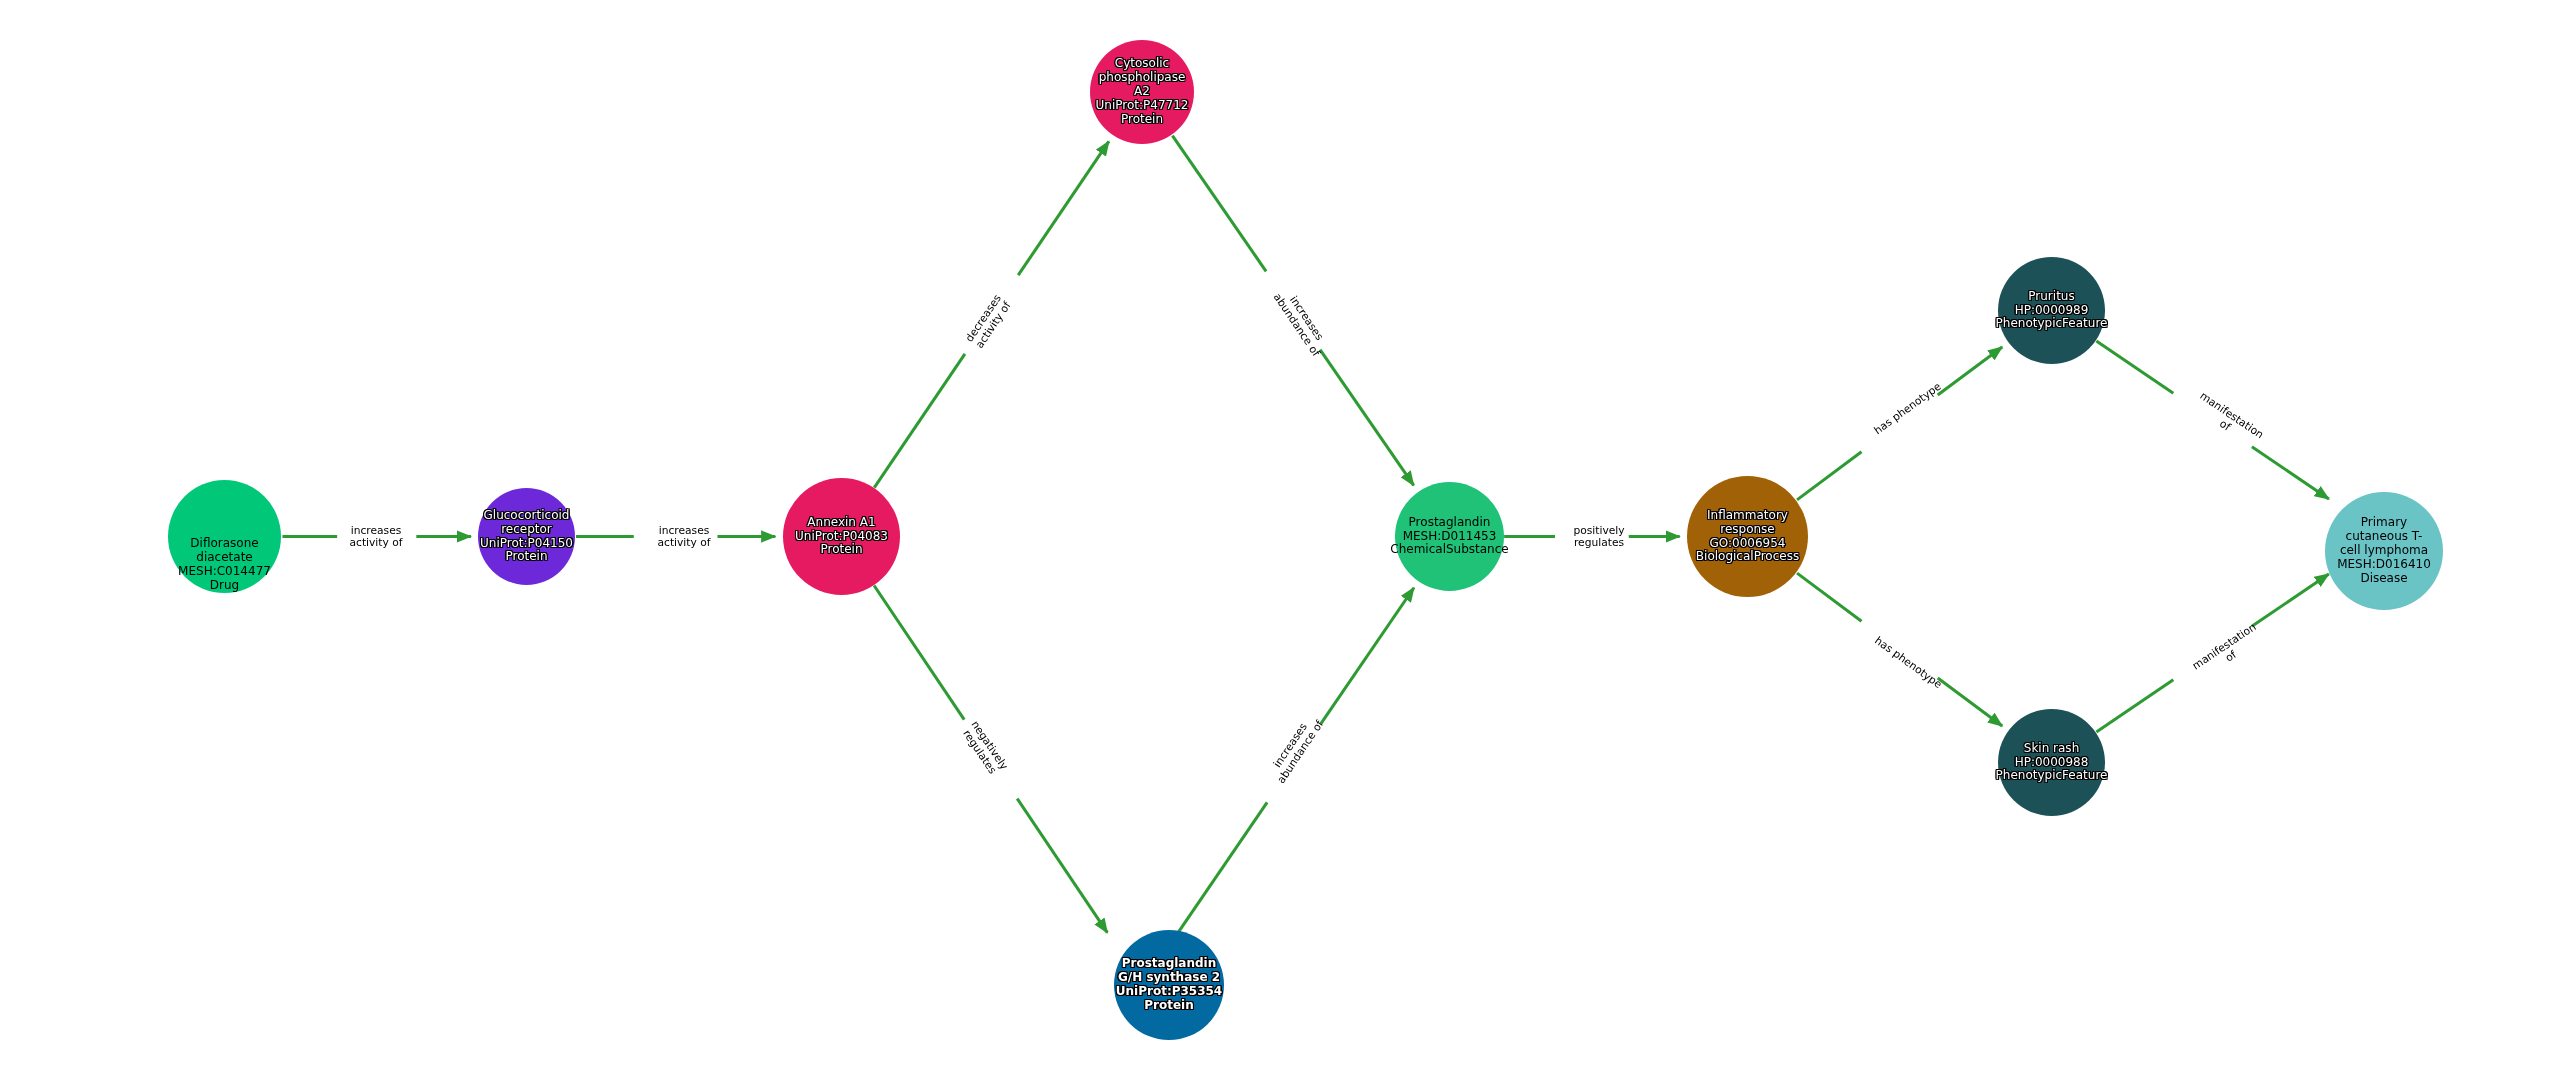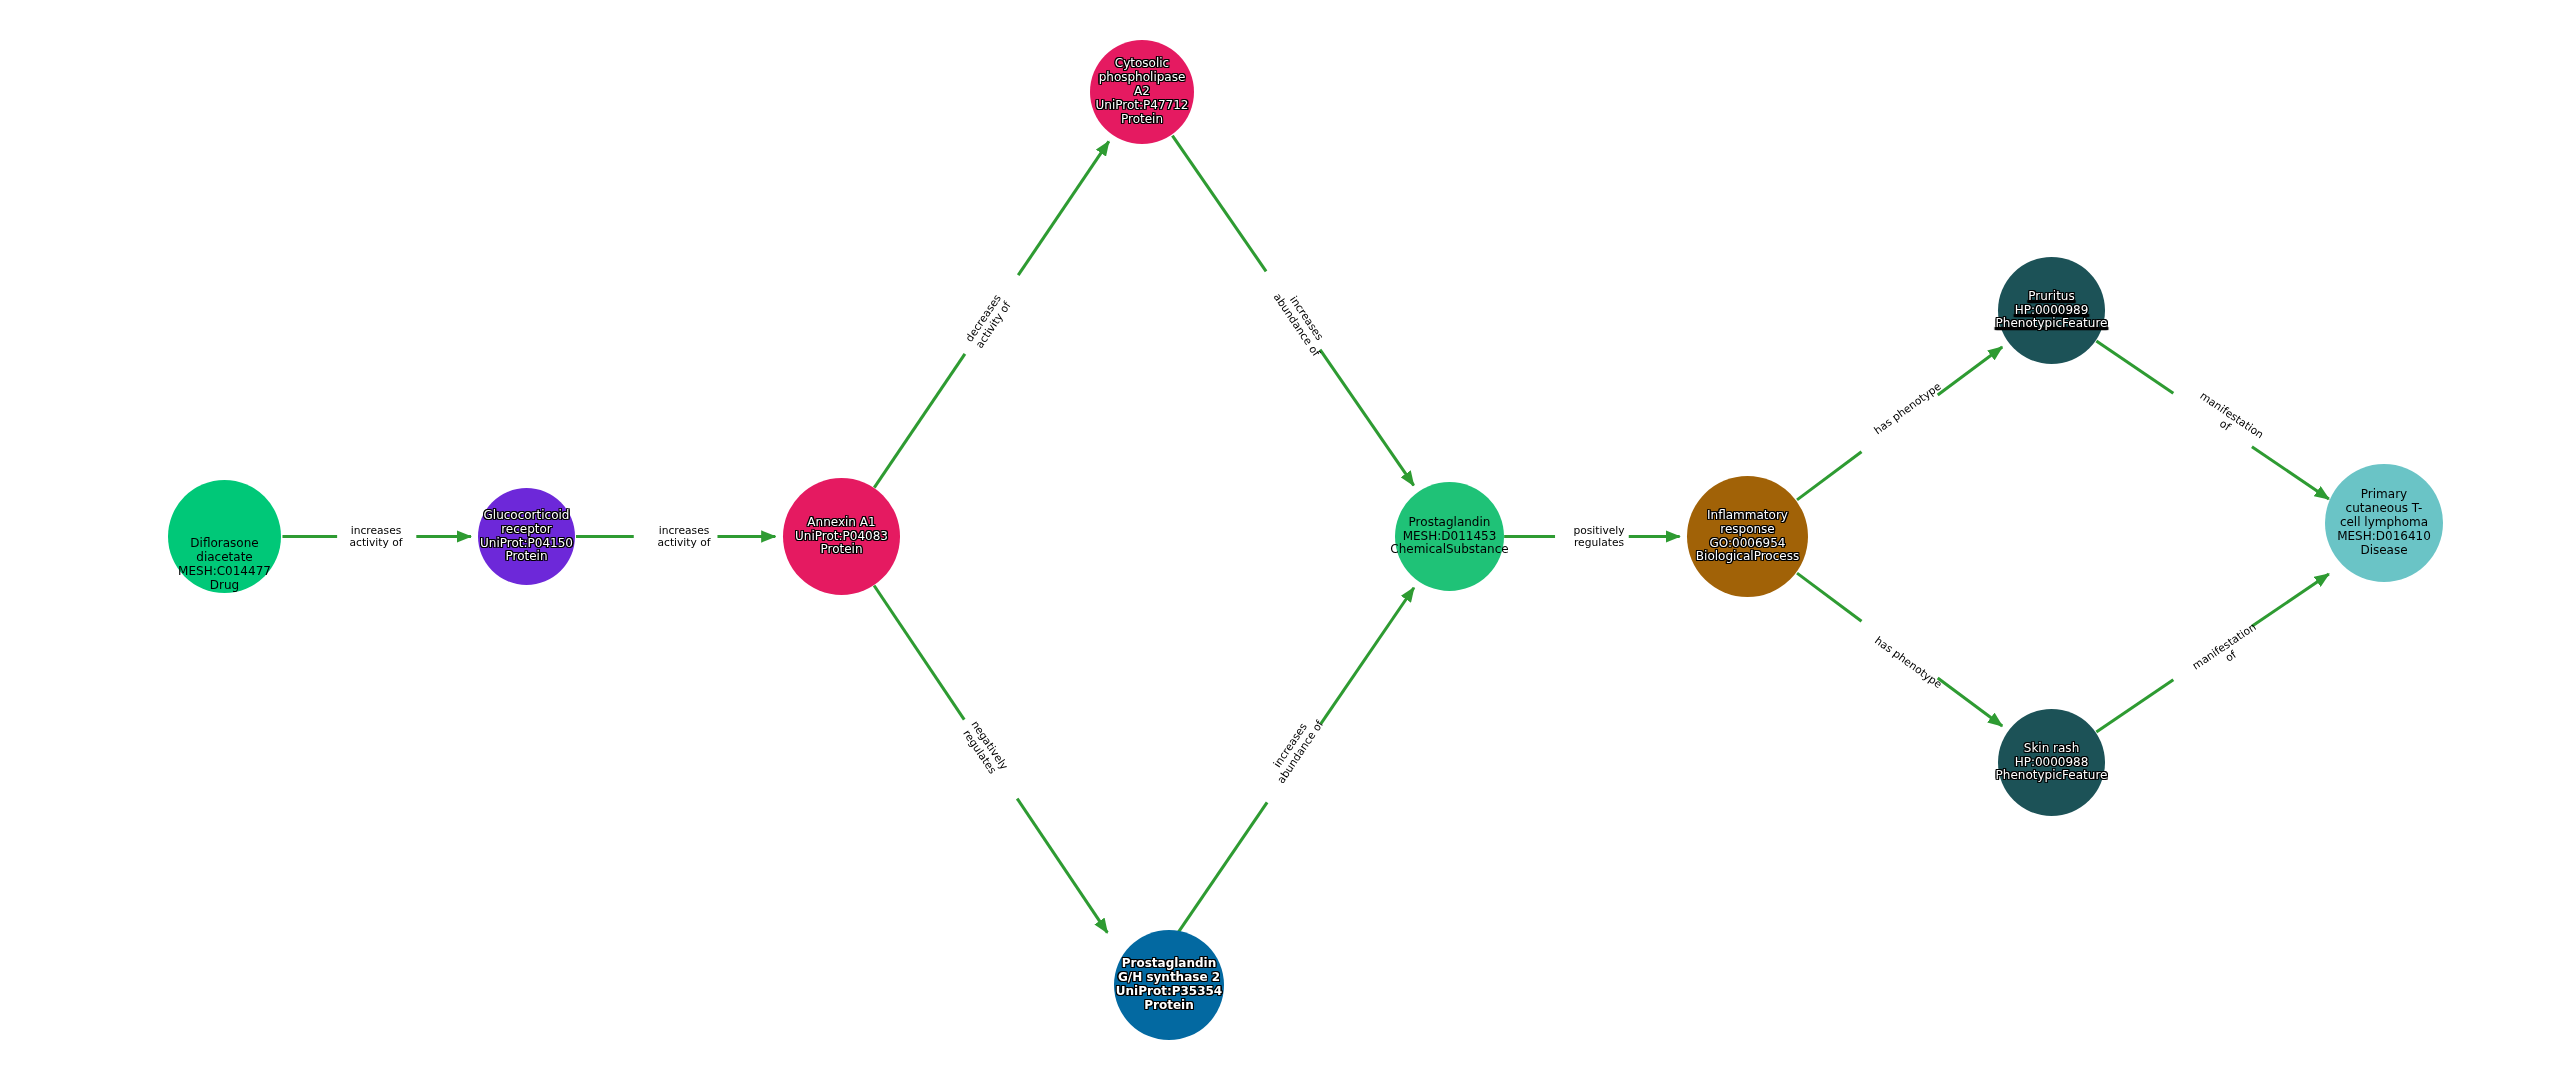"Pruritus" div.node { text-decoration: underline -> none }
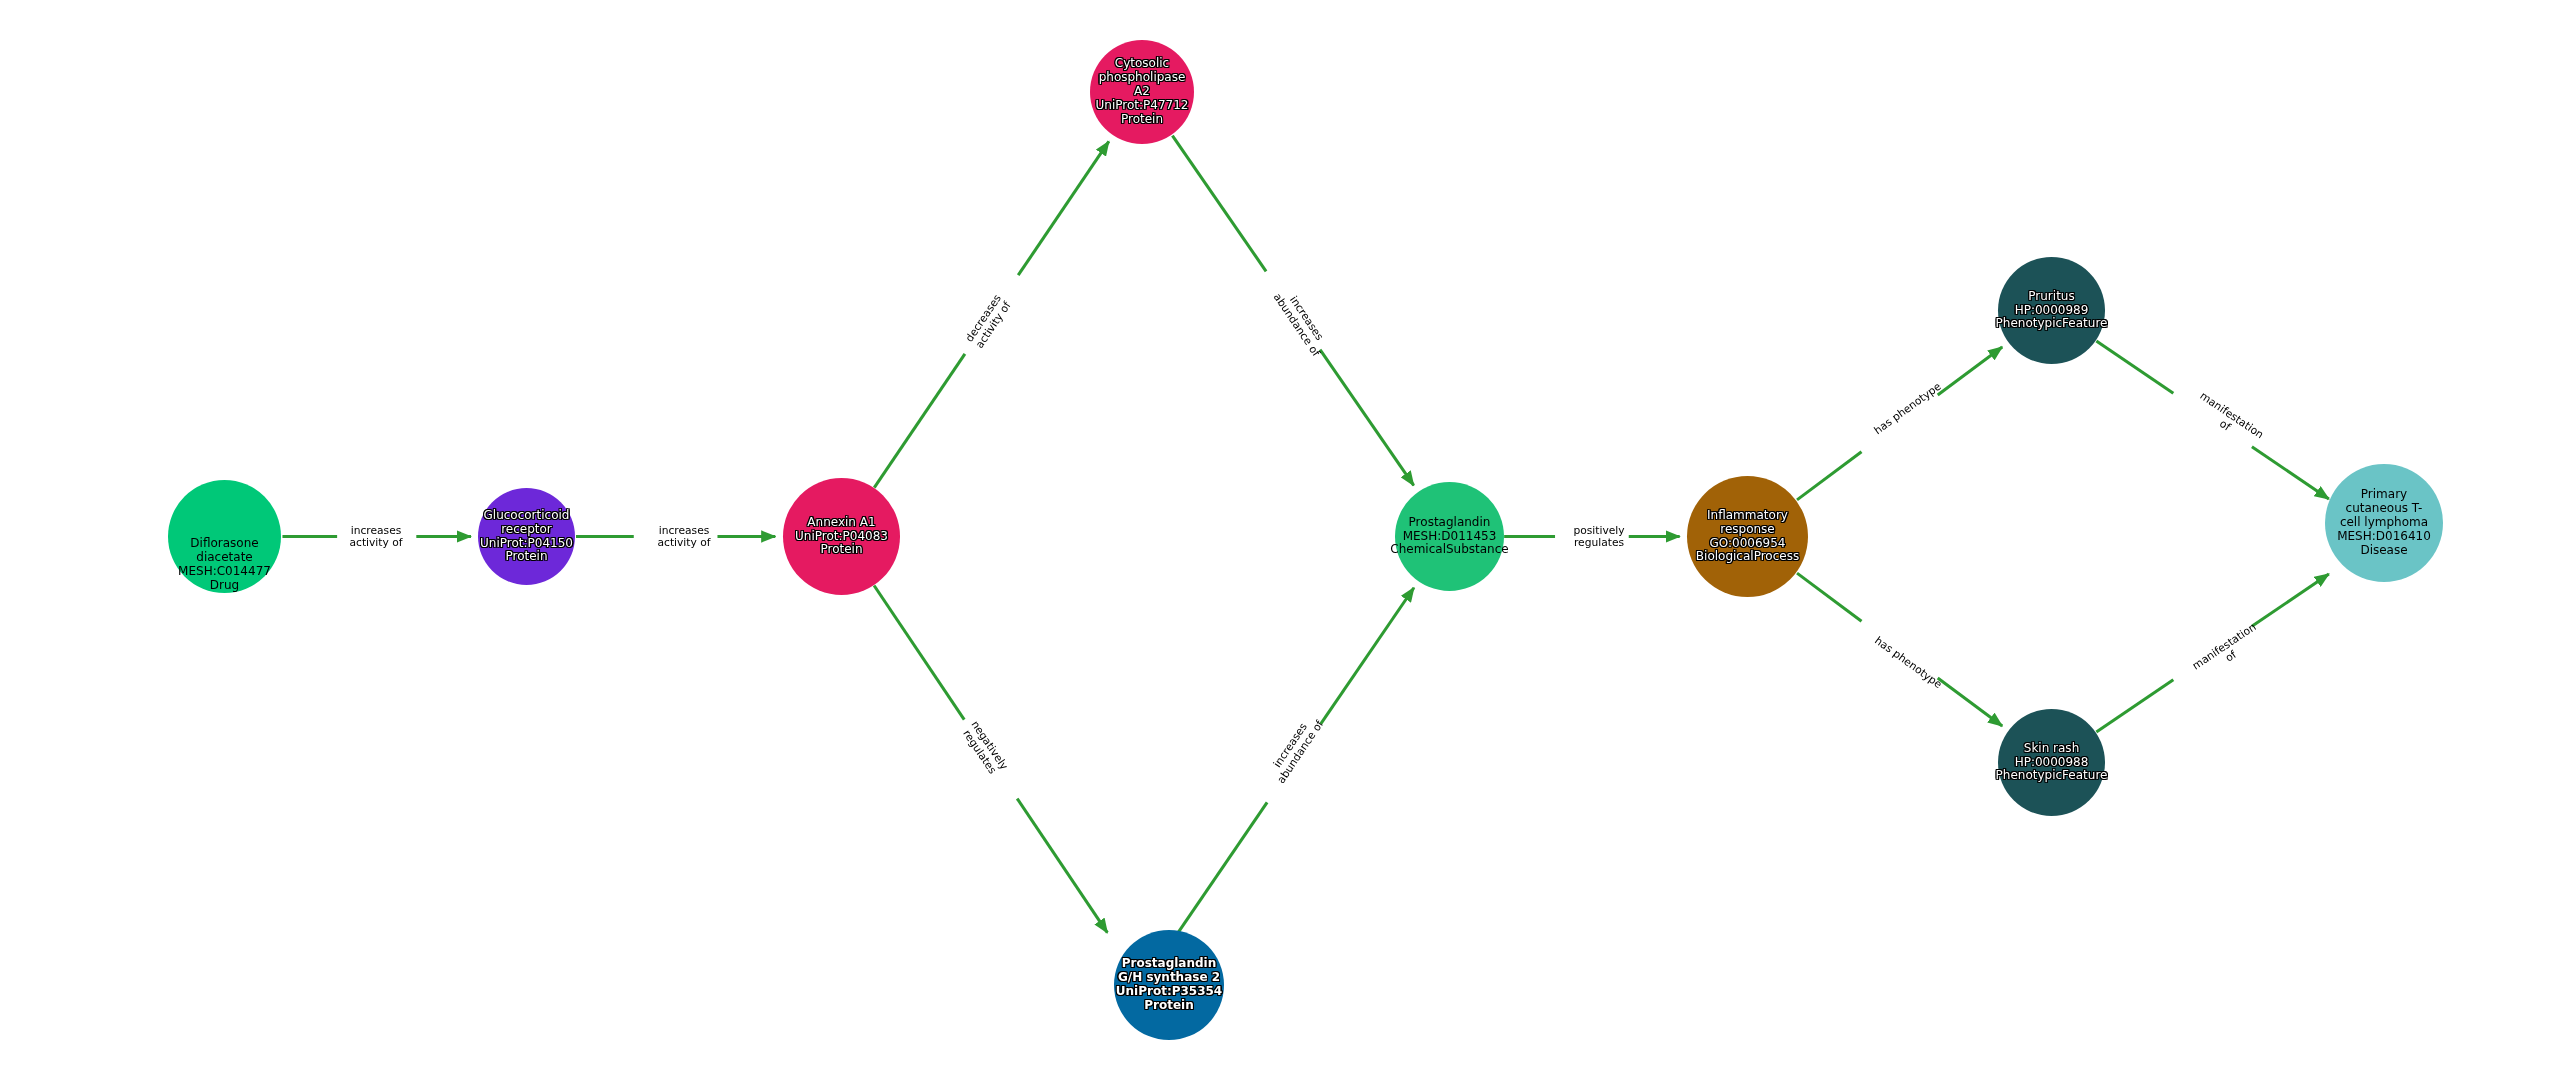"Primary" div.node { top: 464px -> 492px }
